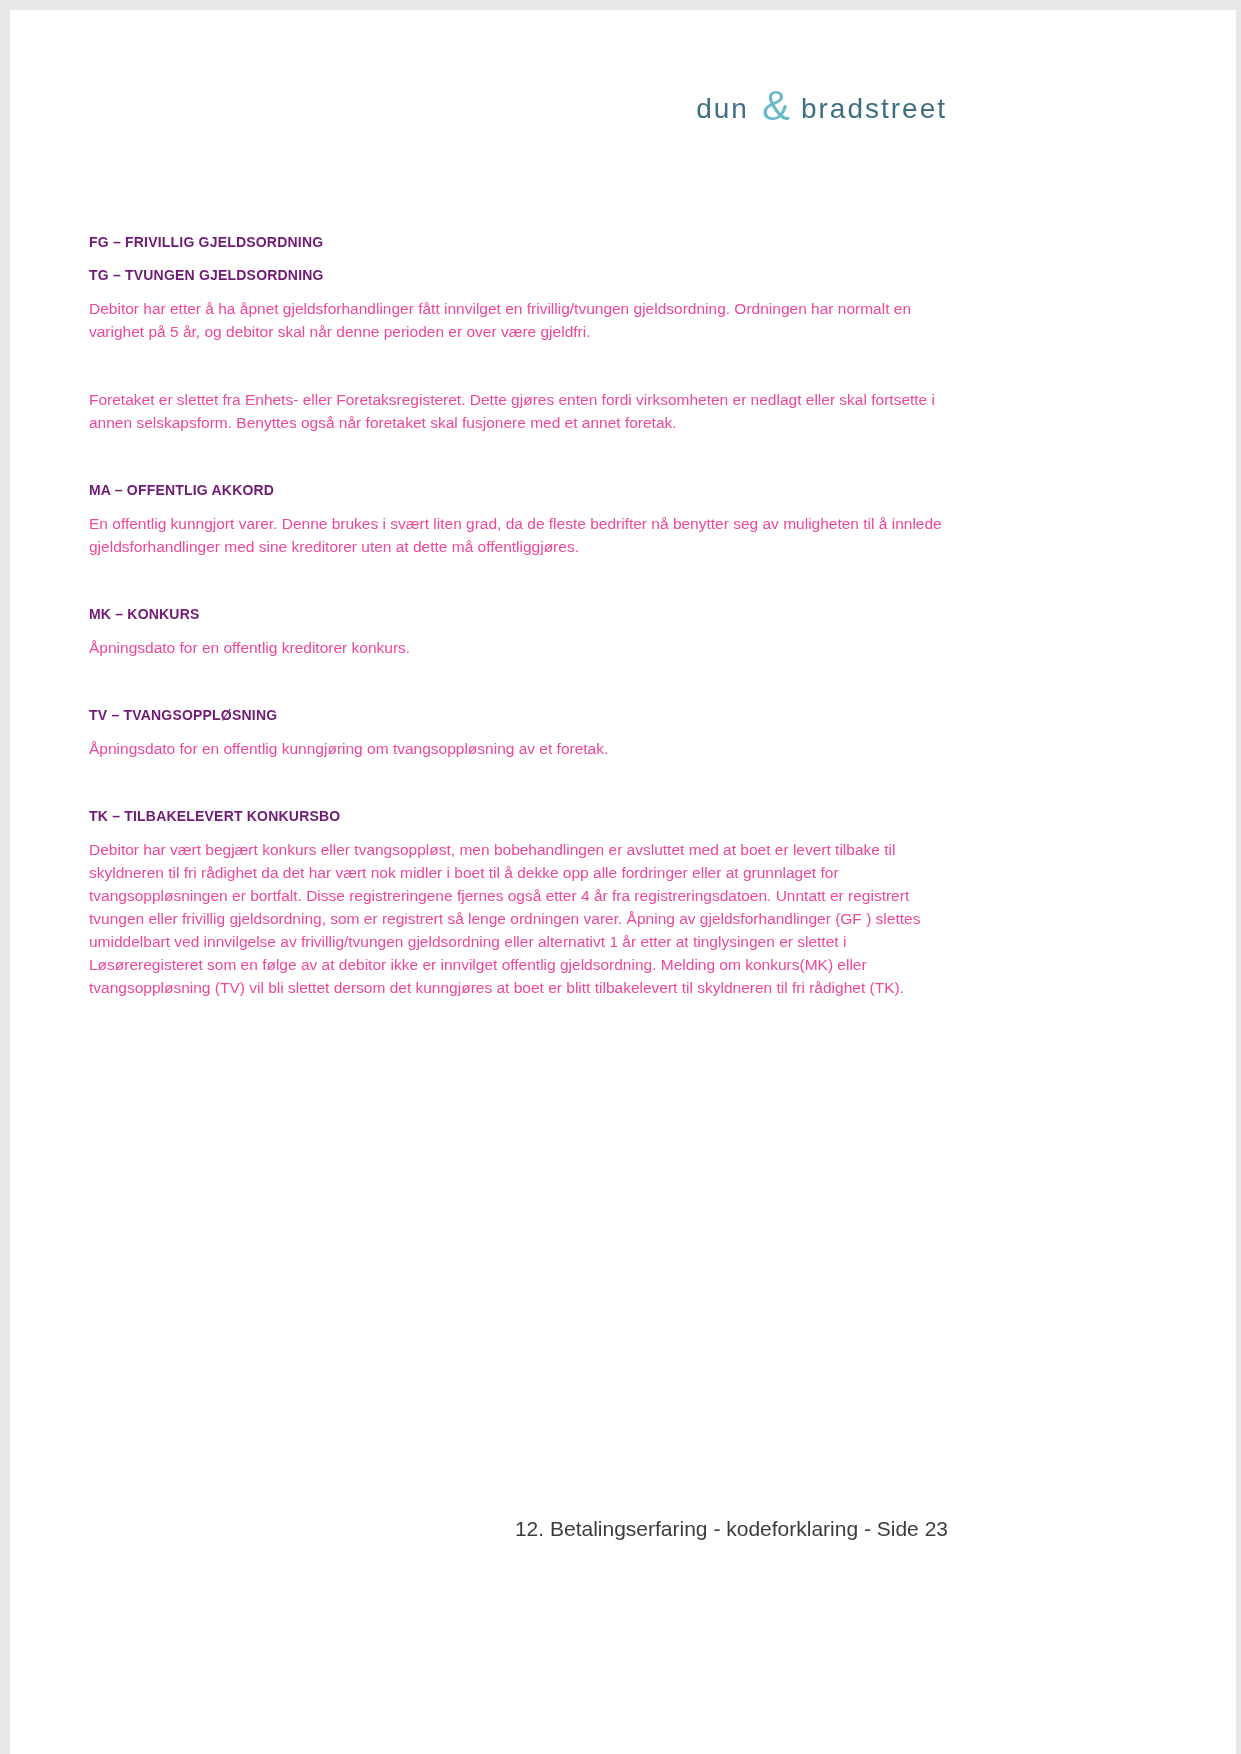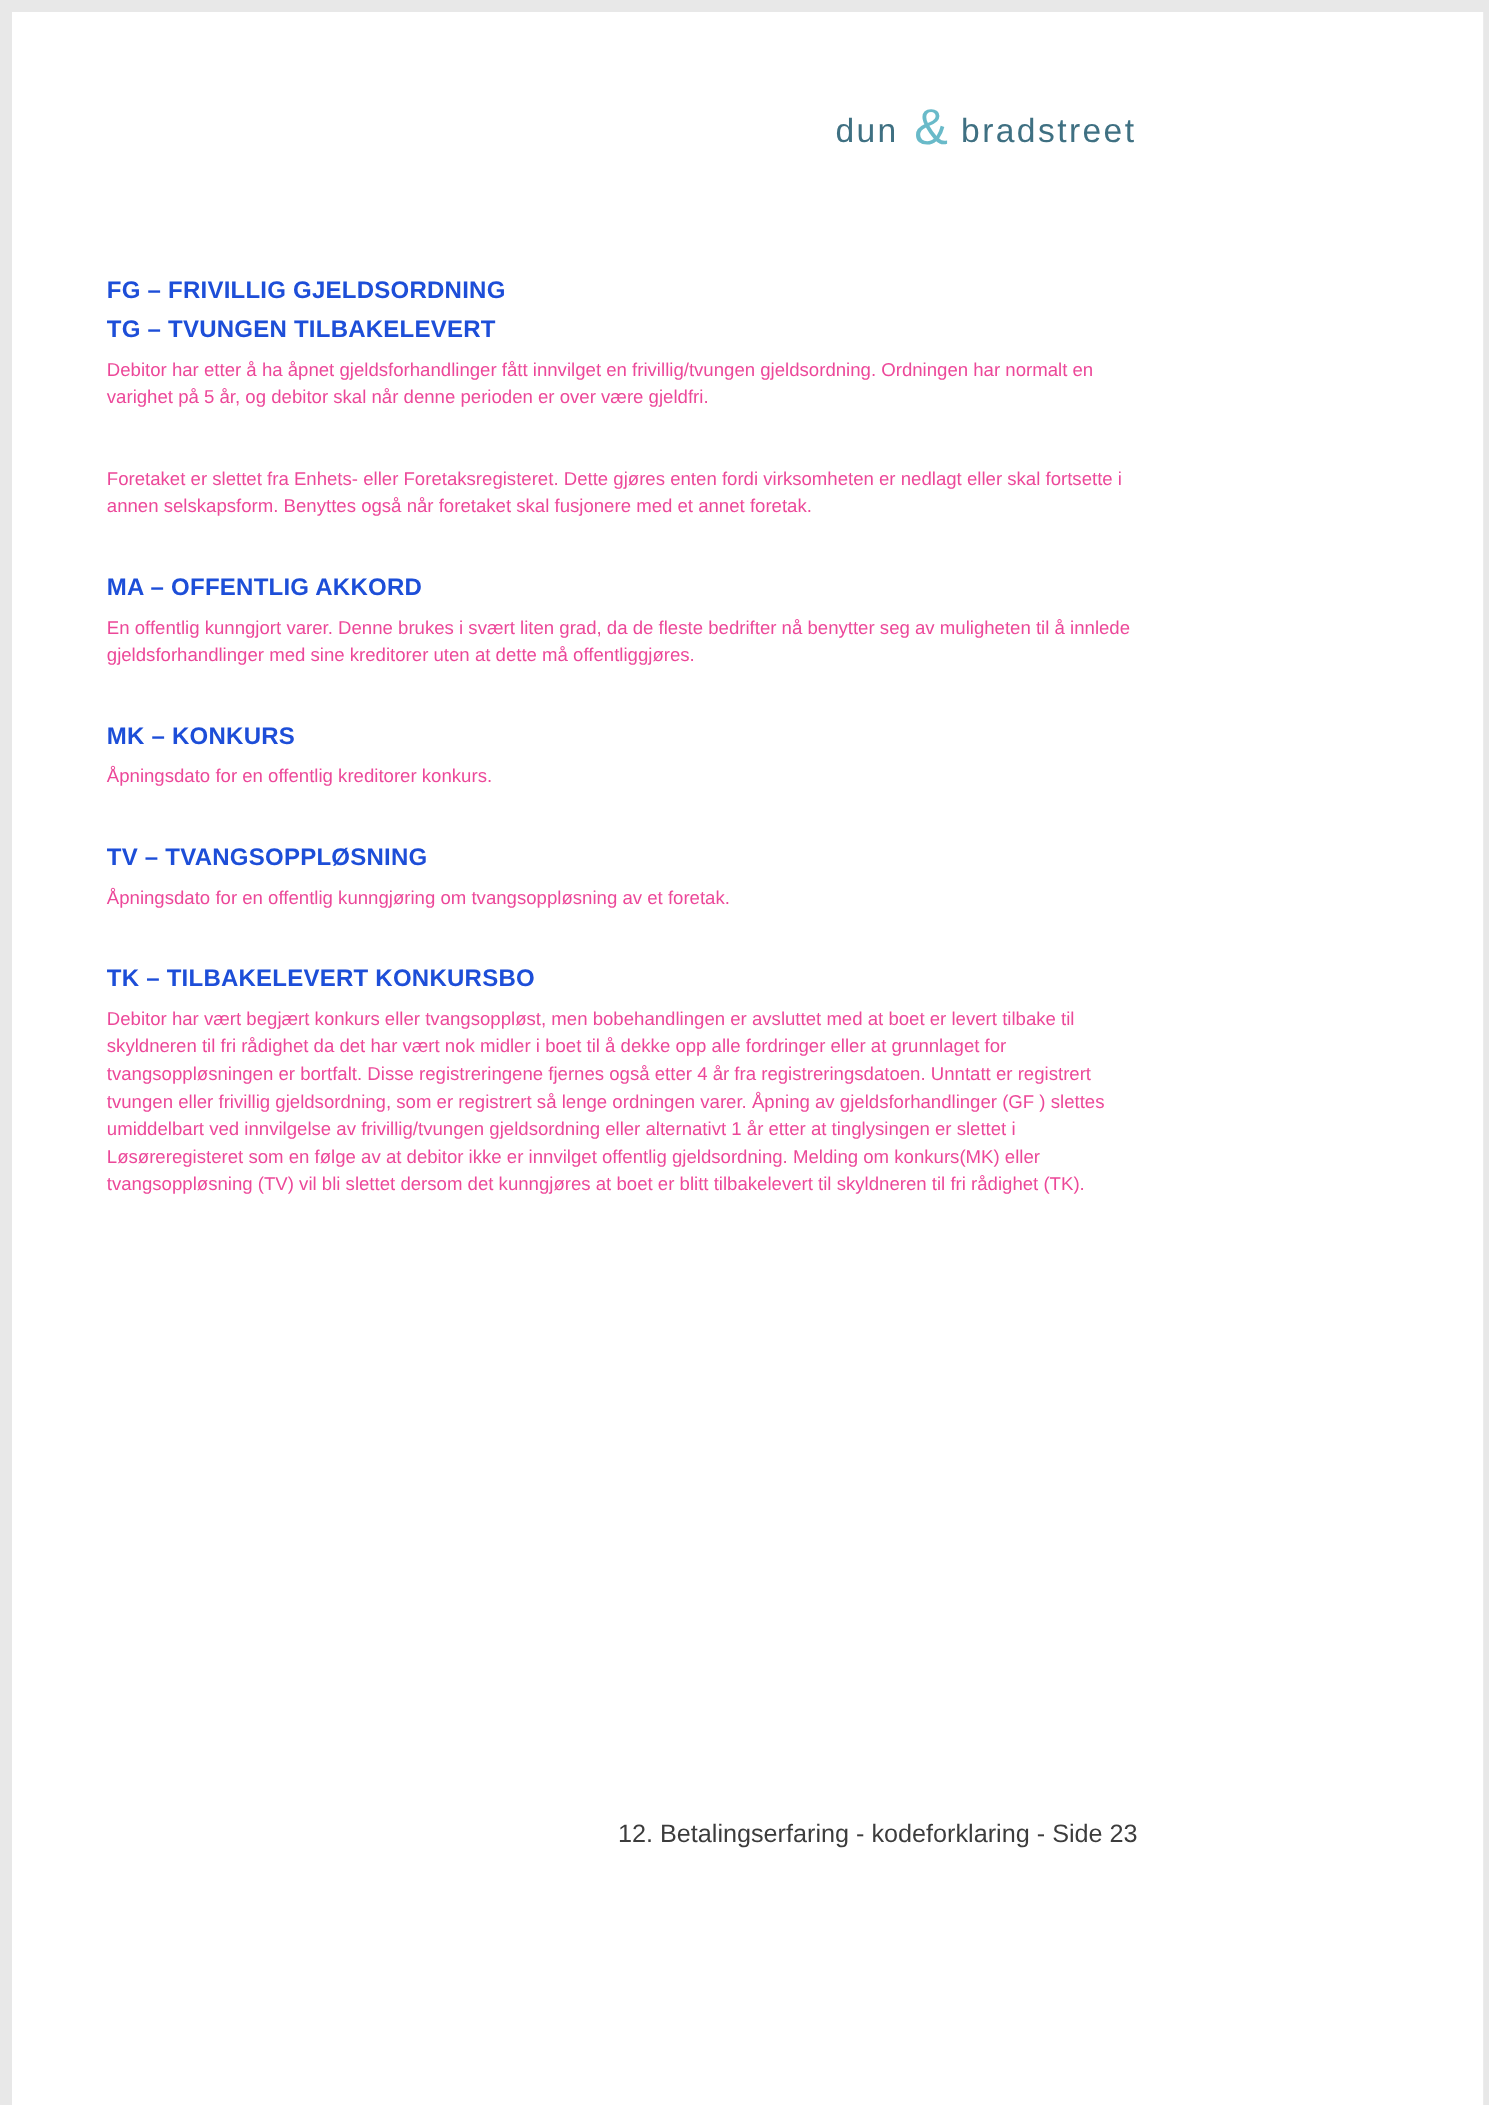"FG – FRIVILLIG GJELDSORDNING" .content h2 { color: #1d4ed8 -> #701a75; font-size: 20px -> 14px }
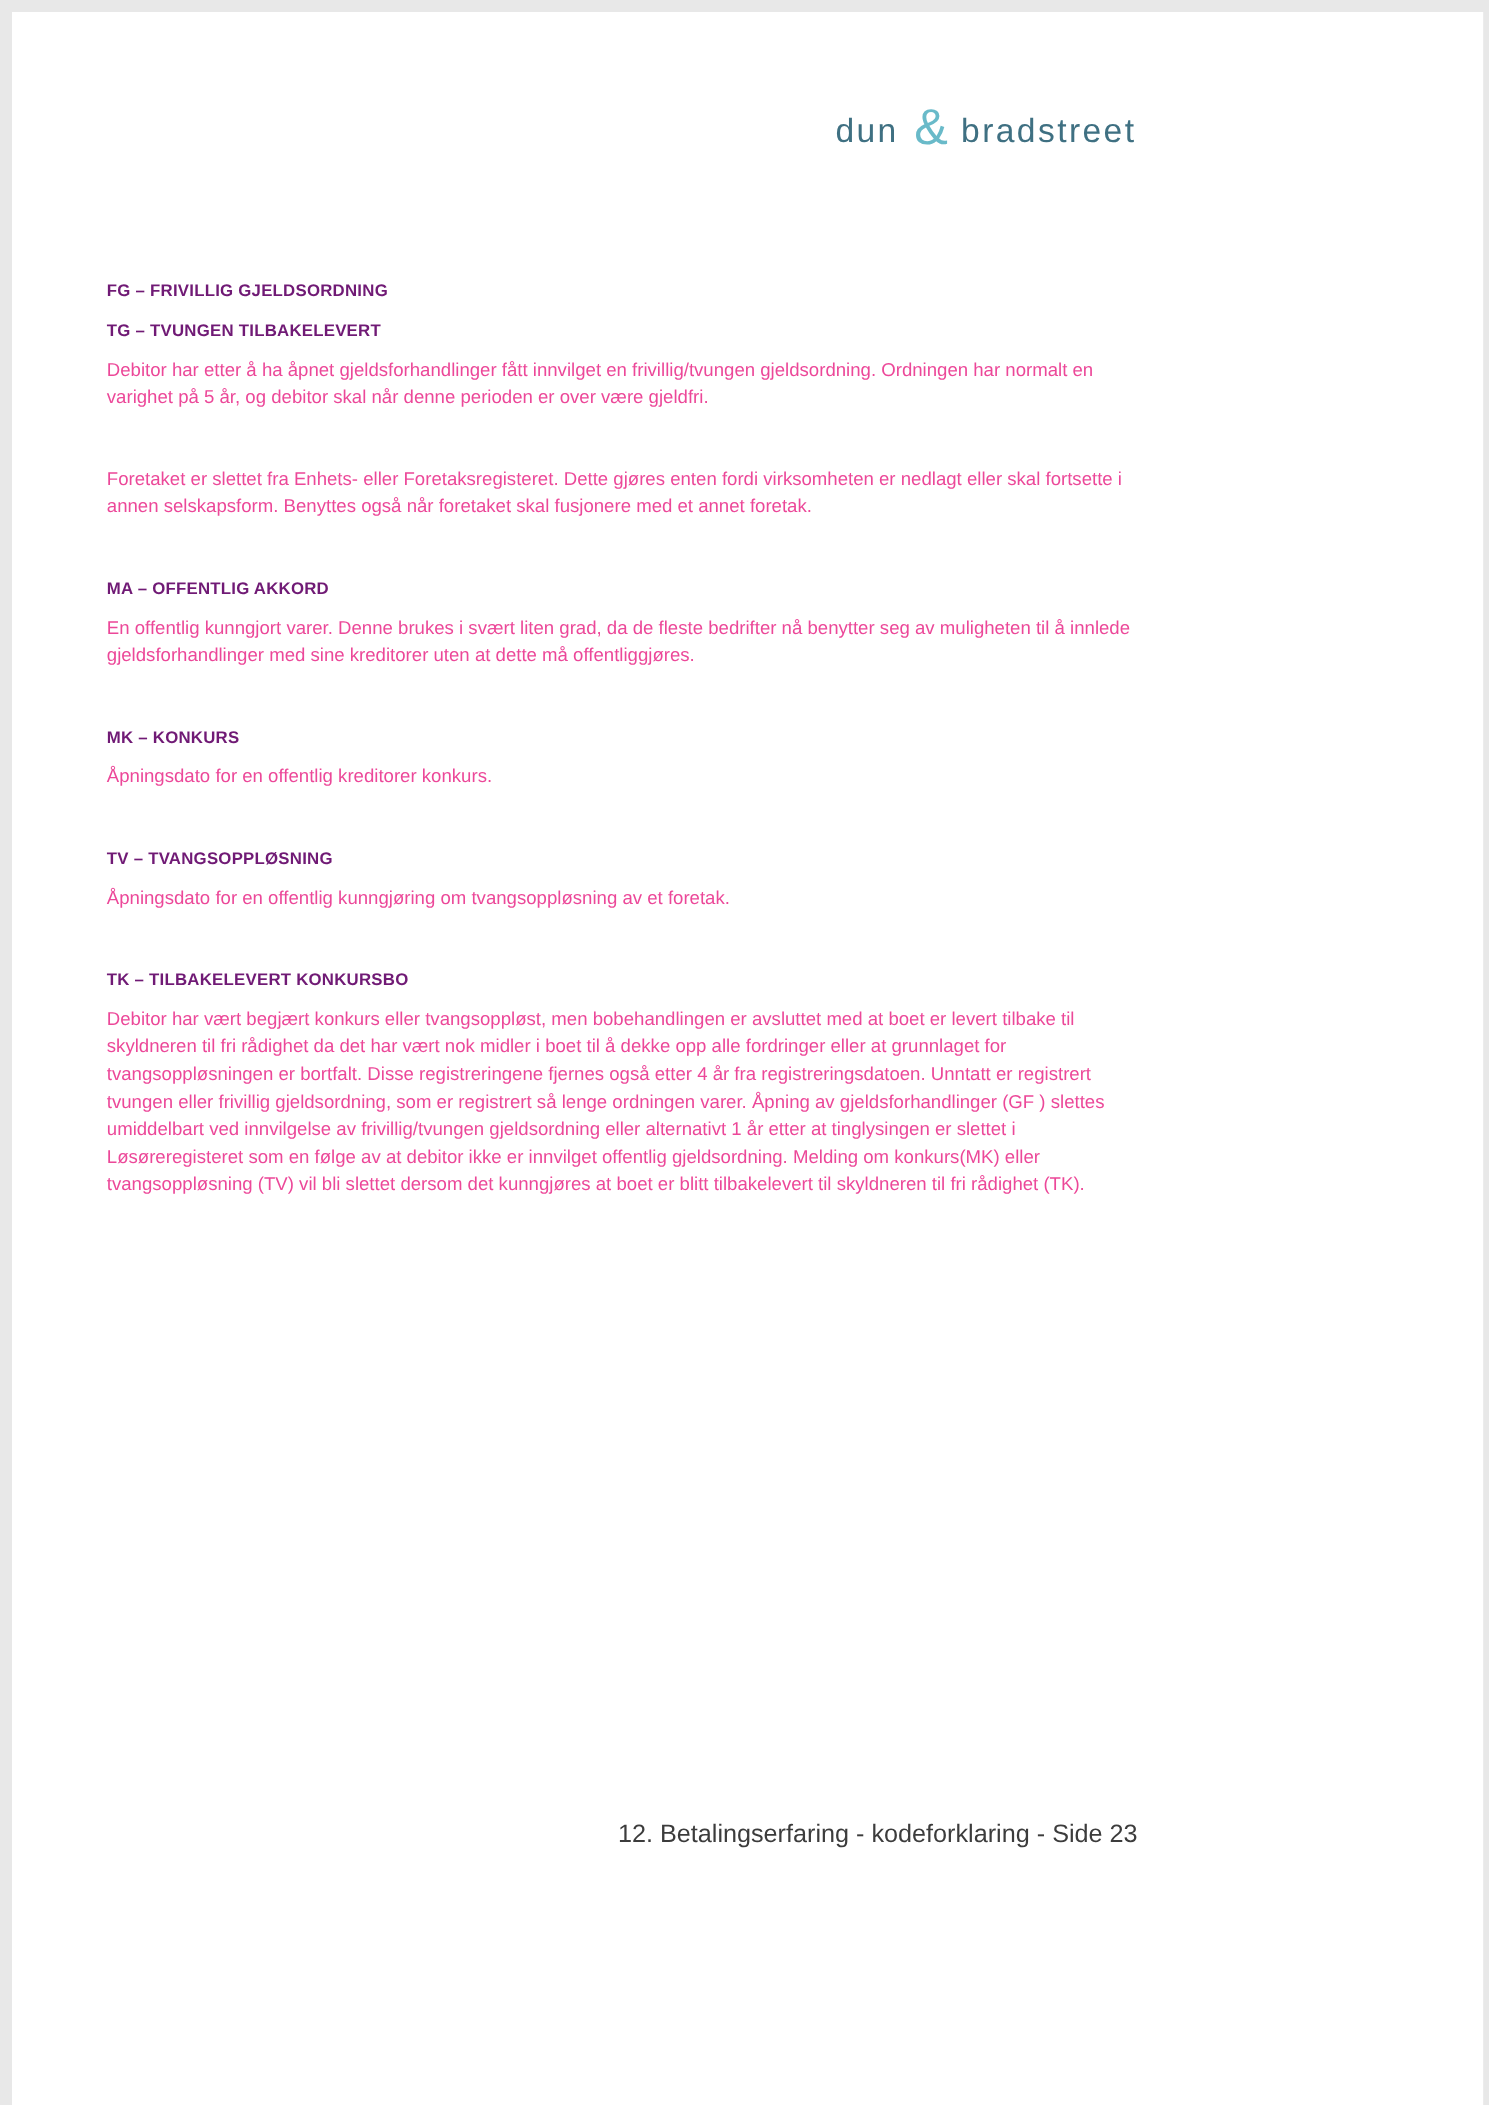"TG – TVUNGEN TILBAKELEVERT" h2 { text: TILBAKELEVERT -> GJELDSORDNING }
